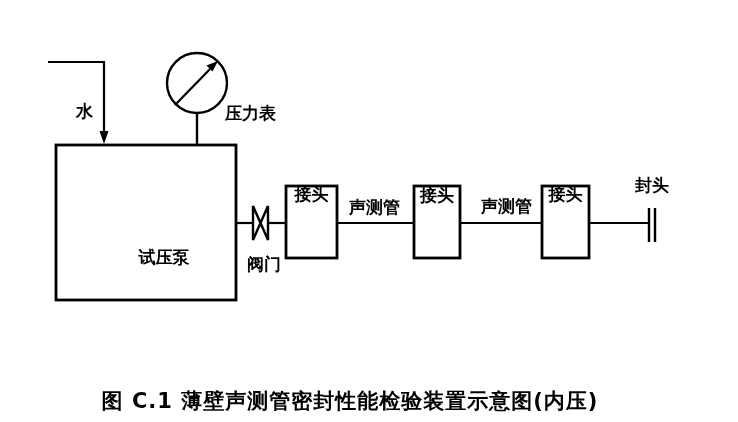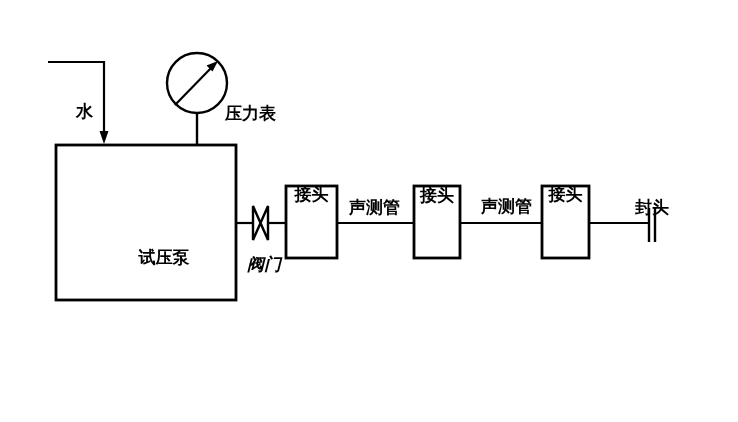"封头" div.lbl { top: 198px -> 176px }
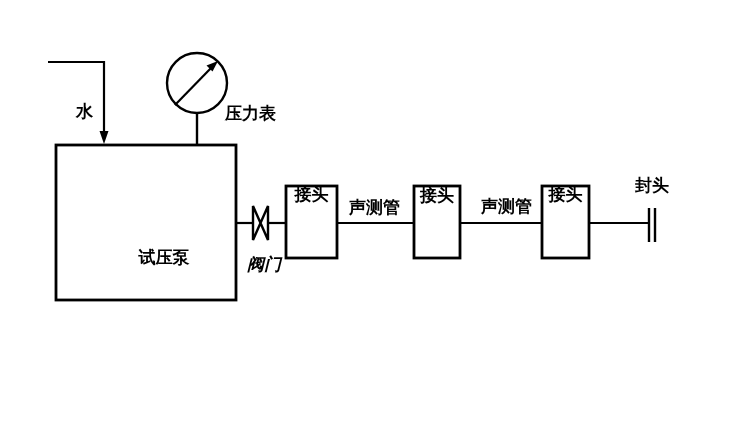"阀门" div.lbl { font-style: italic -> none }
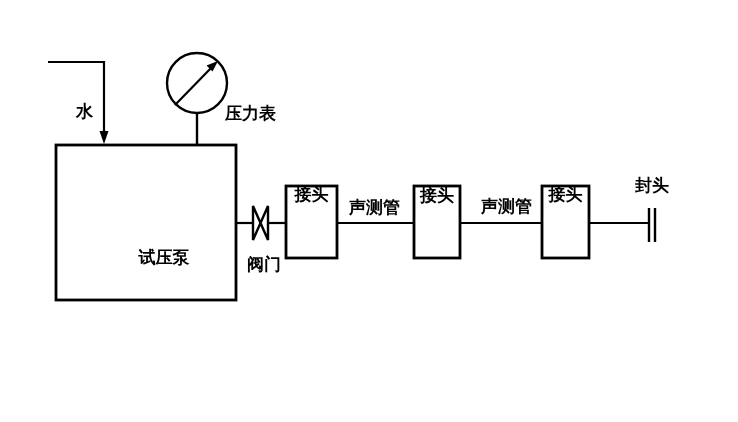"图 C.1 薄壁声测管密封性能检验装置示意图(内压)" div.caption { html: none -> <div>图 C.1 薄壁声测管密封性能检验装置示意图(内压)</div> }
